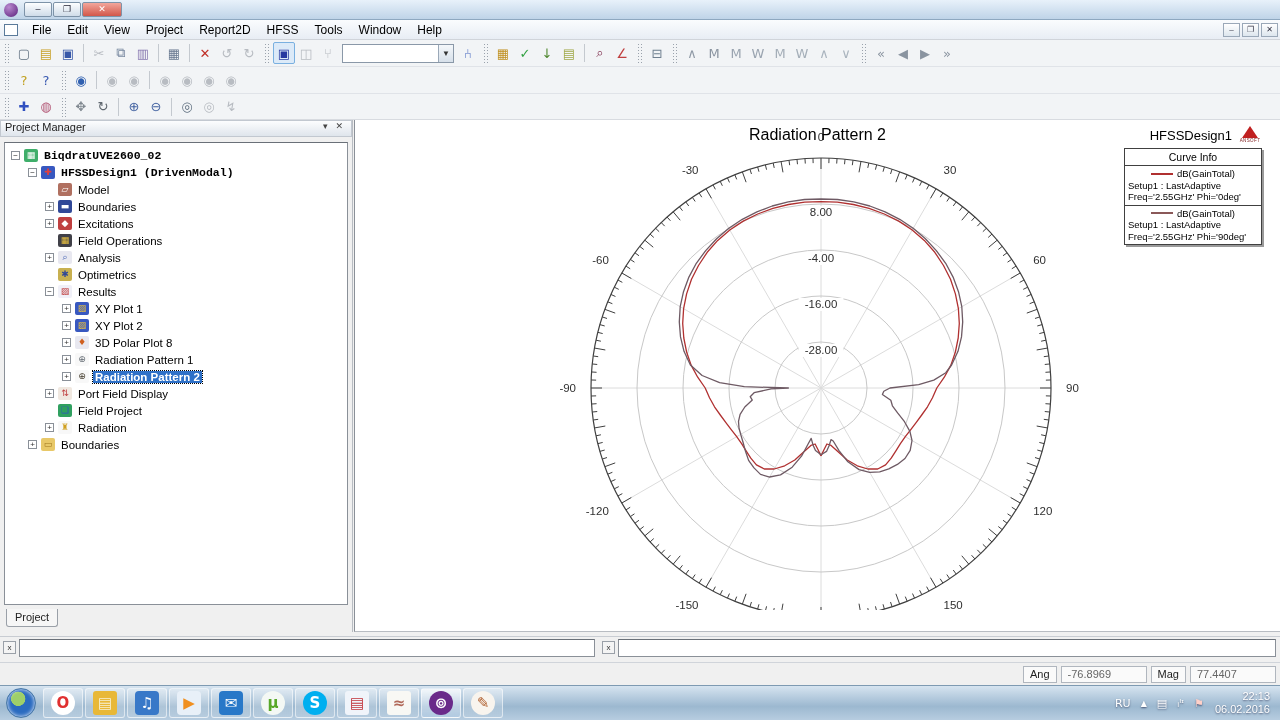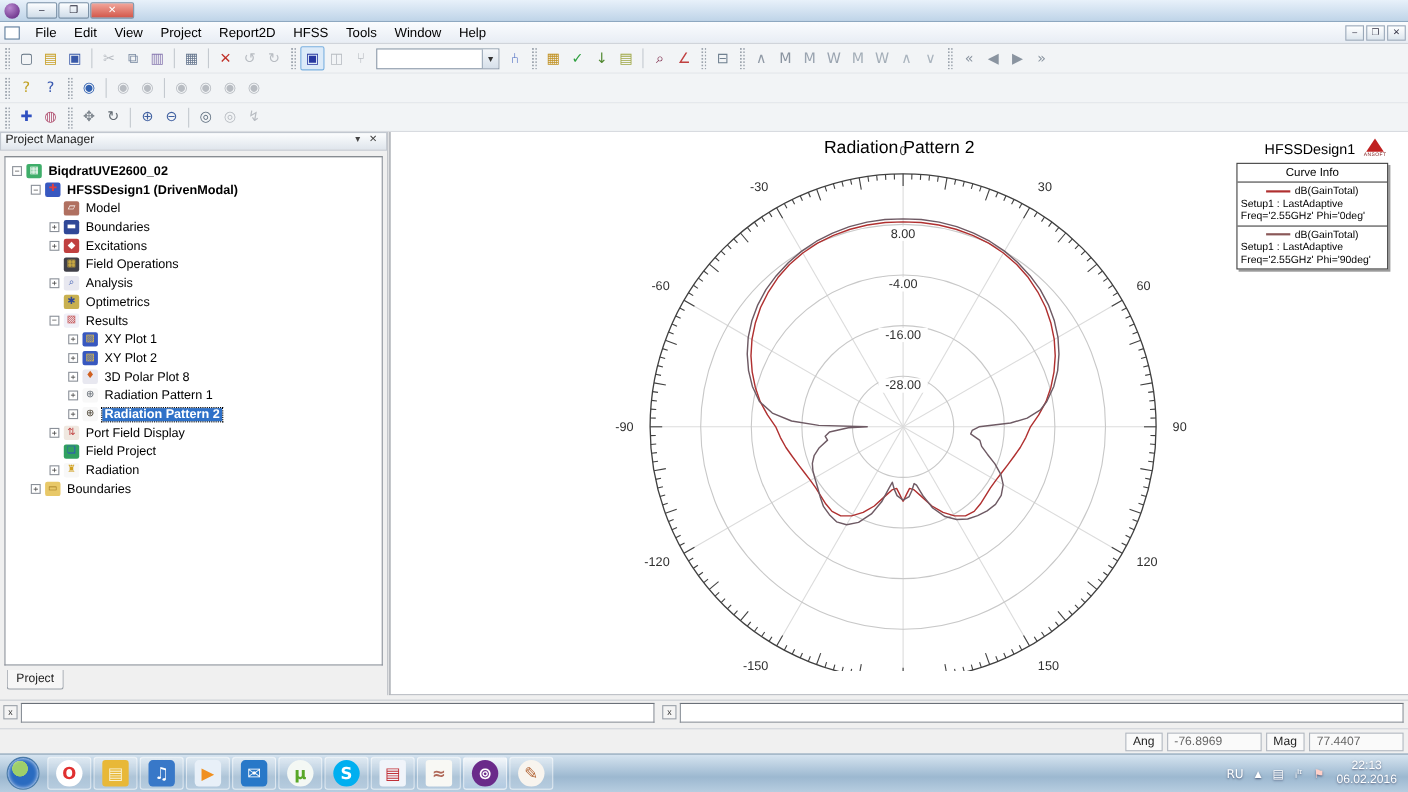"BiqdratUVE2600_02" .tlabel.bold { font-family: none -> Liberation Mono, monospace }
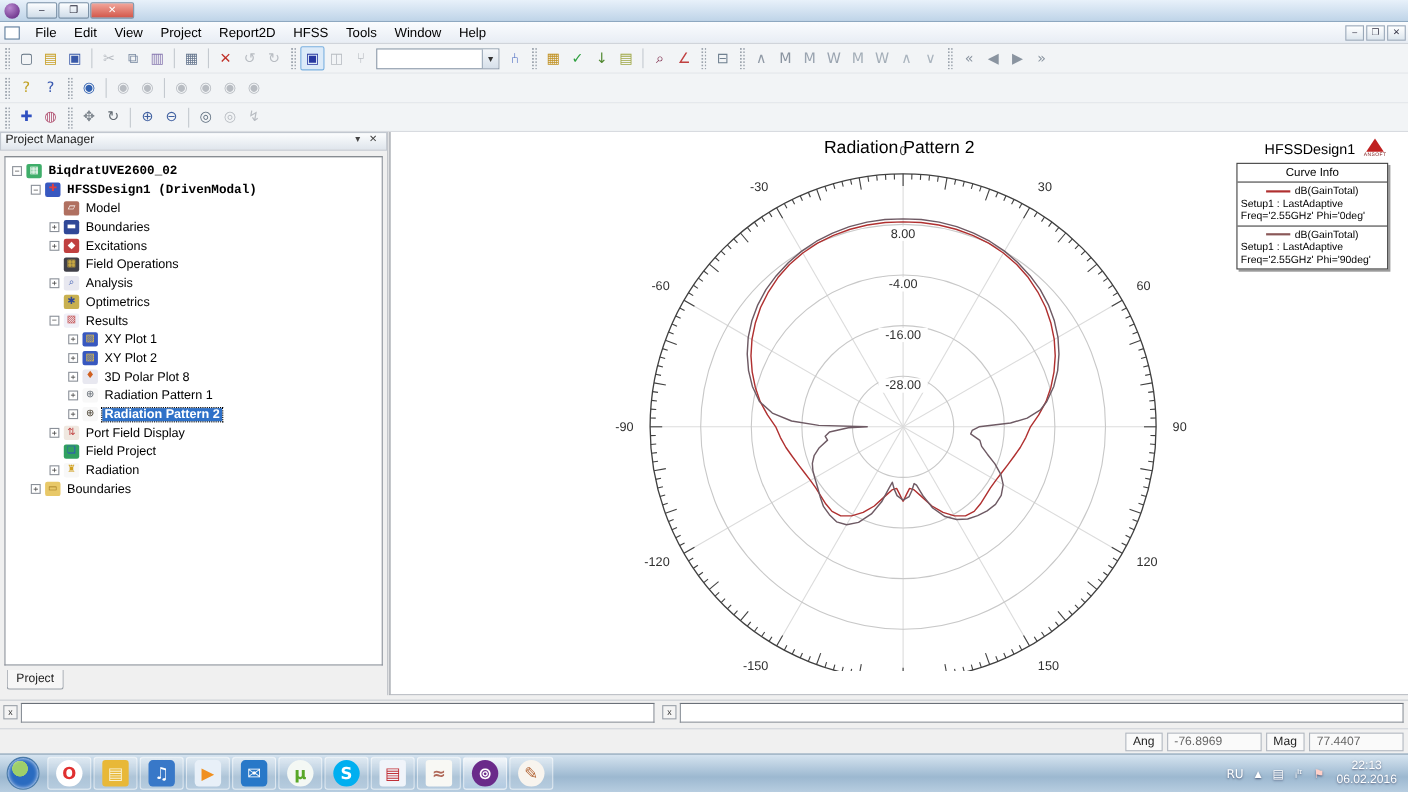"22:13" .clock { text-align: center -> right }
